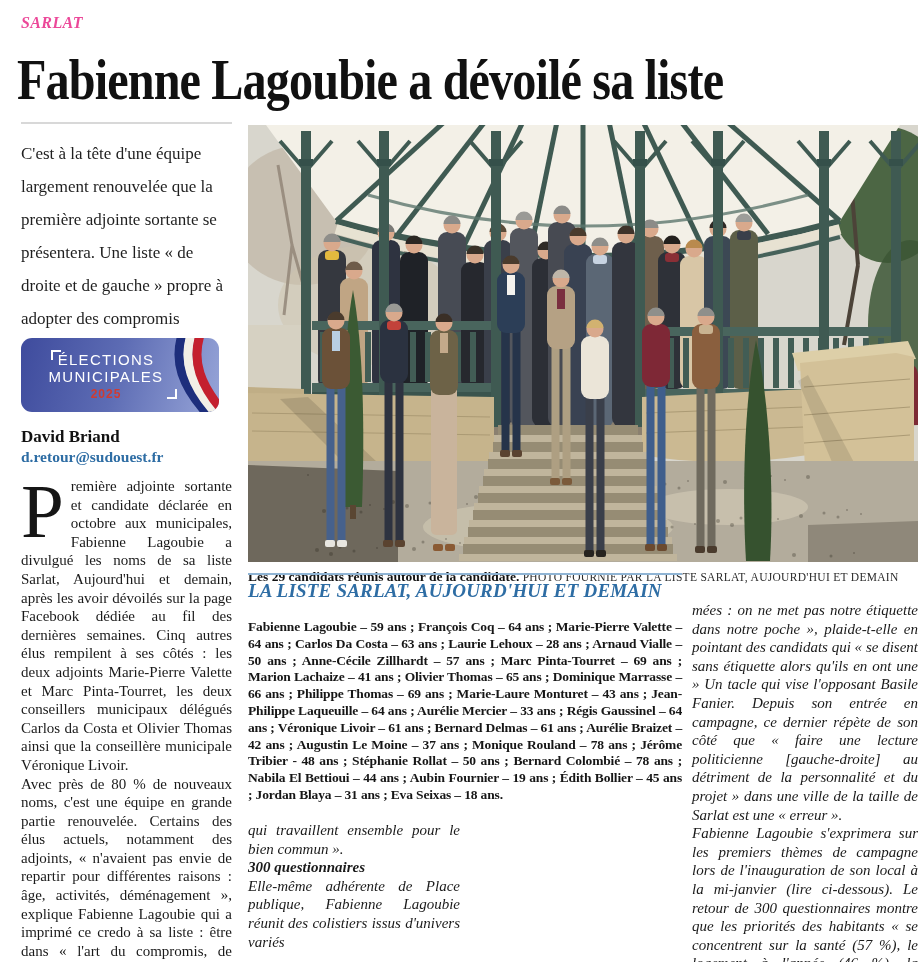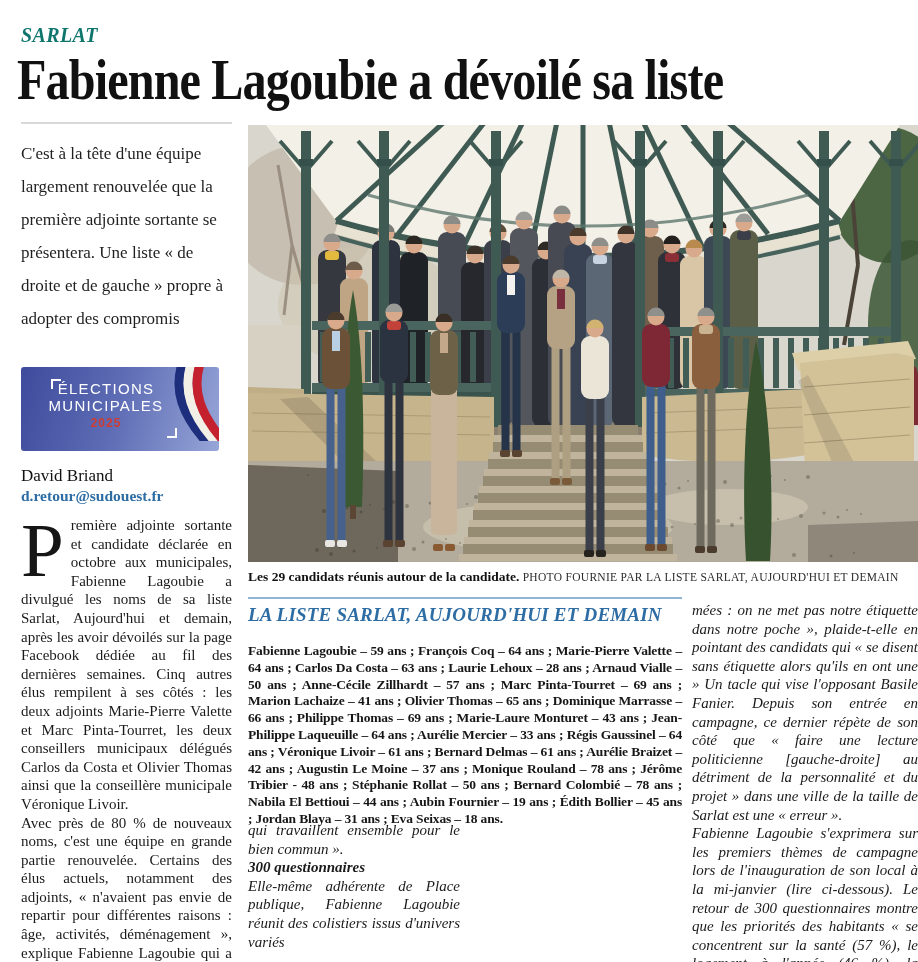"SARLAT" .kicker { color: #0f766e -> #ec4899; font-size: 20px -> 16px; top: 24px -> 14px }
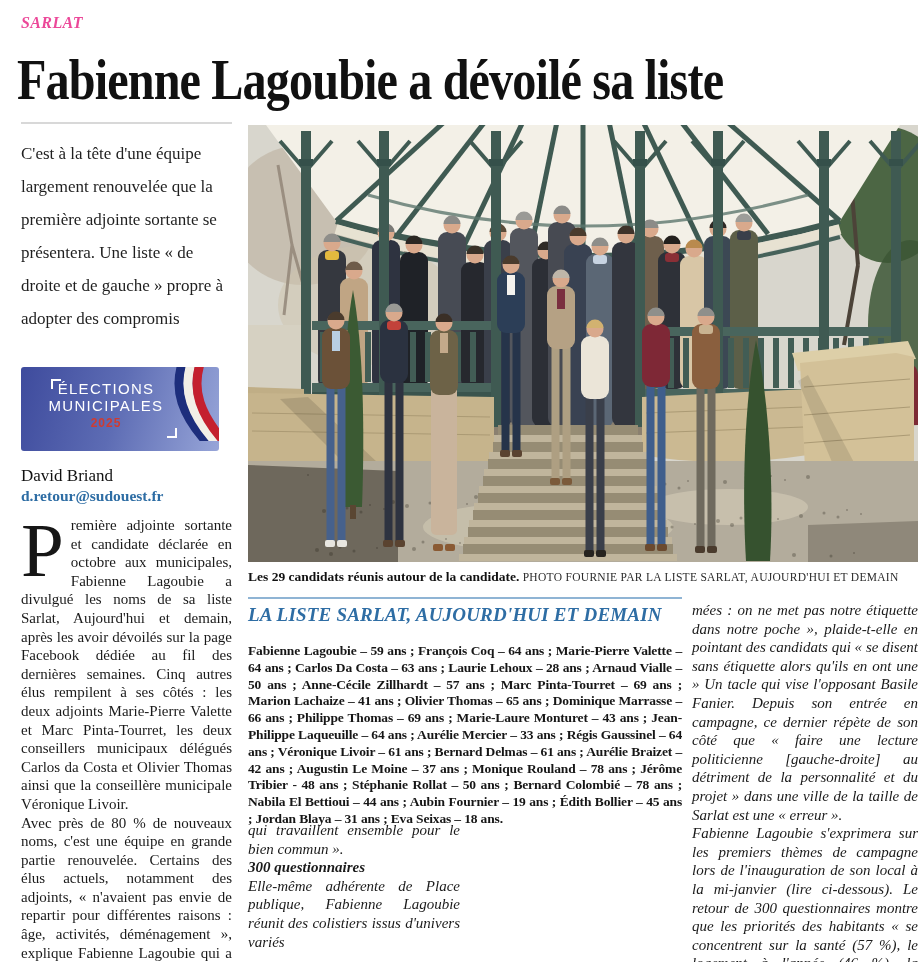"ÉLECTIONS" .badge { border-radius: 3px -> 11px; height: 84px -> 74px; margin-top: 32px -> 3px }
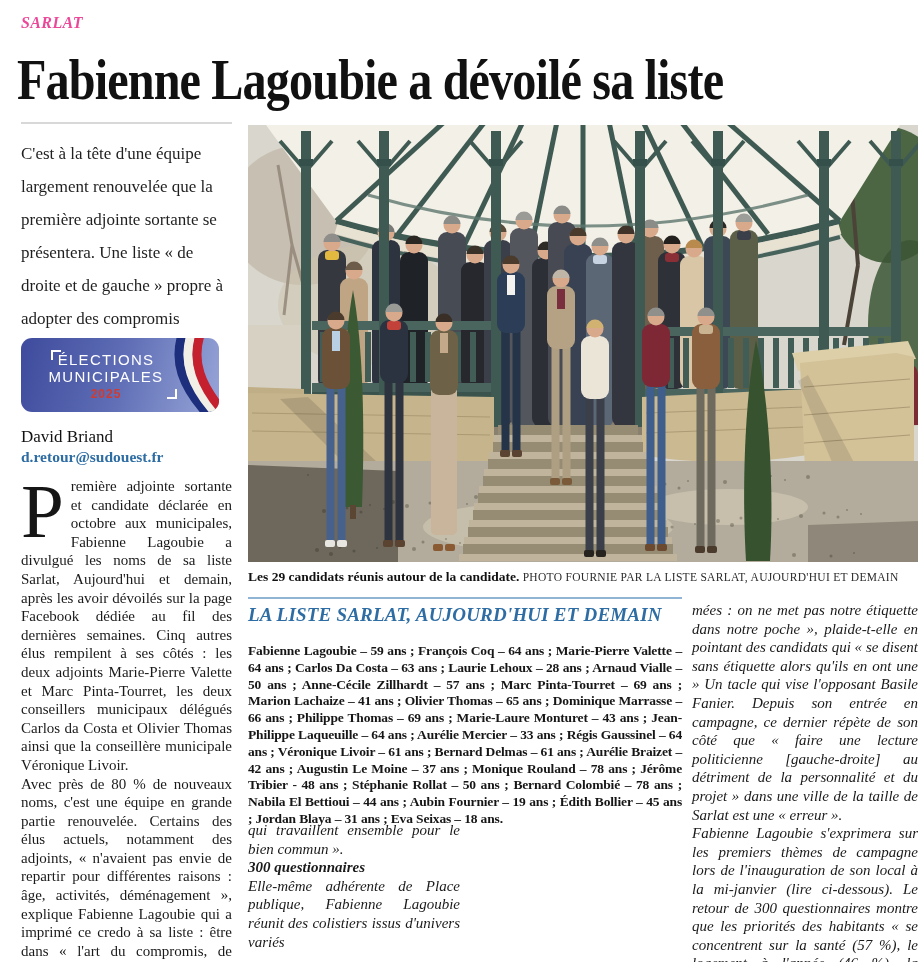"David Briand" .author-name { font-weight: 400 -> 700 }
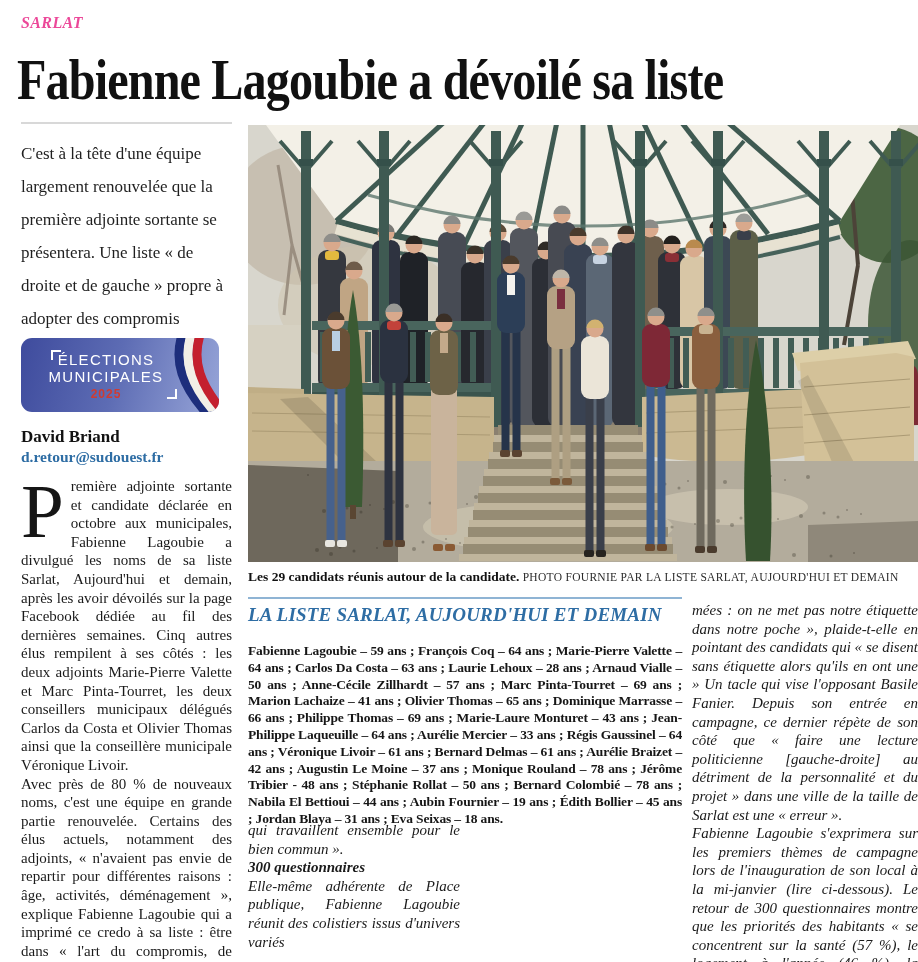"LA LISTE SARLAT, AUJOURD'HUI ET" .listbox { top: 597px -> 573px }
